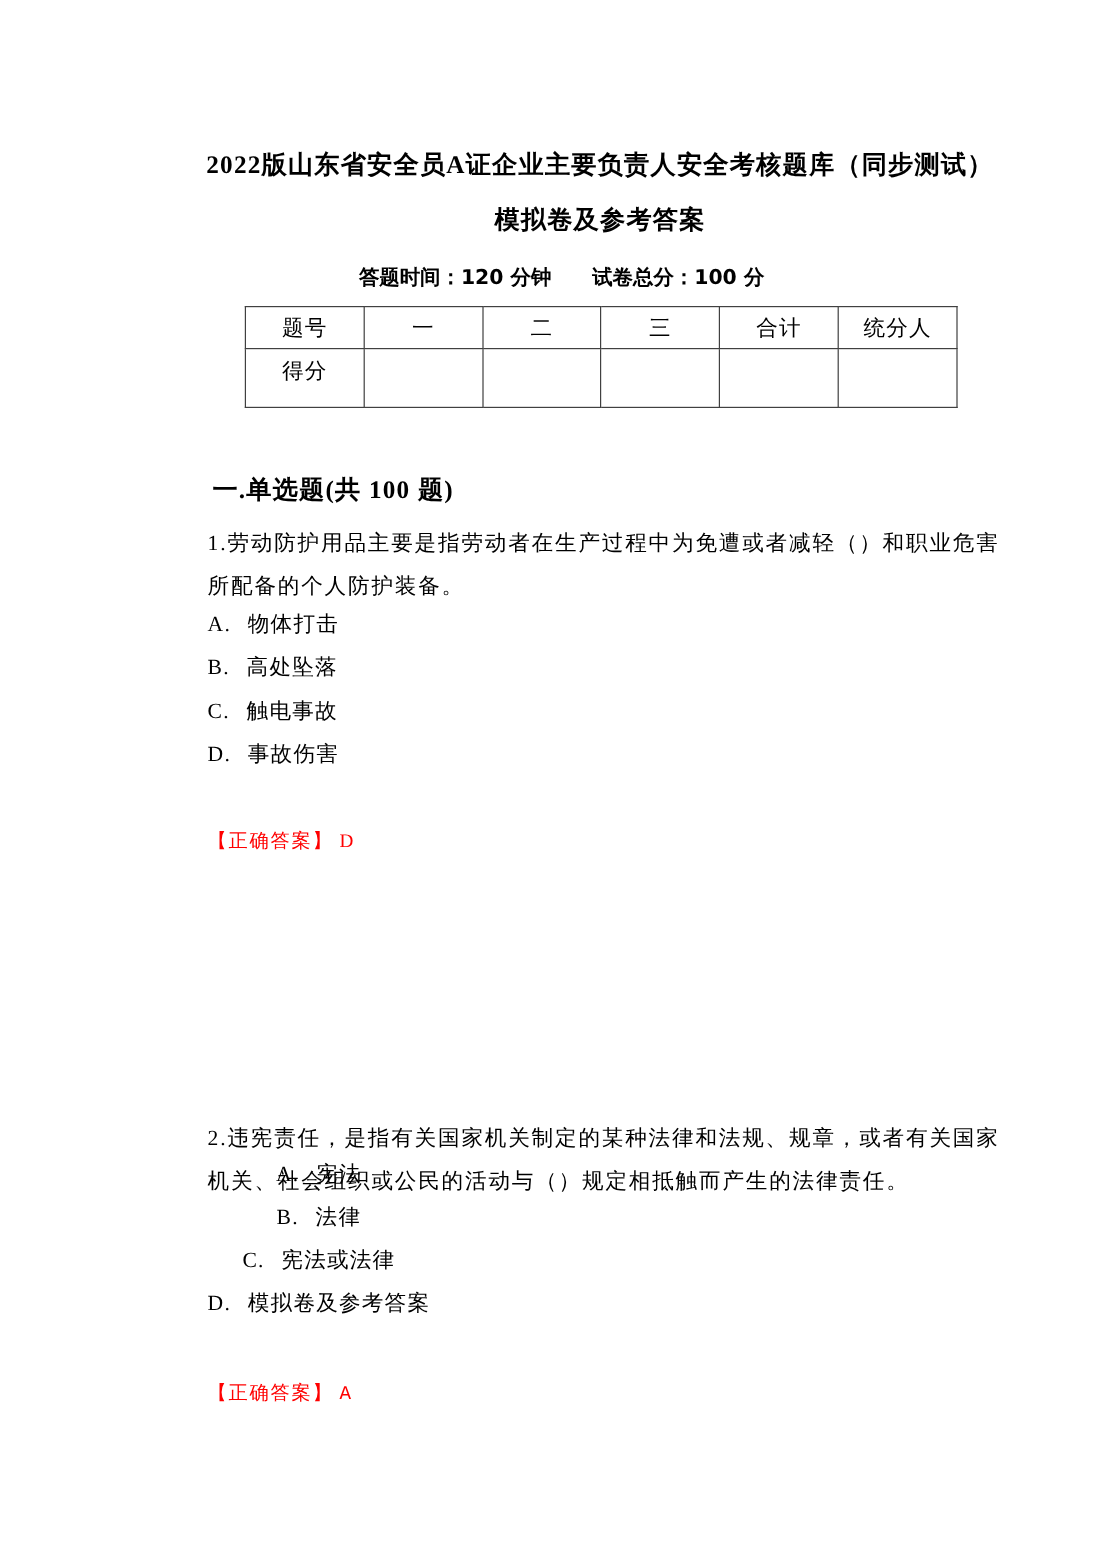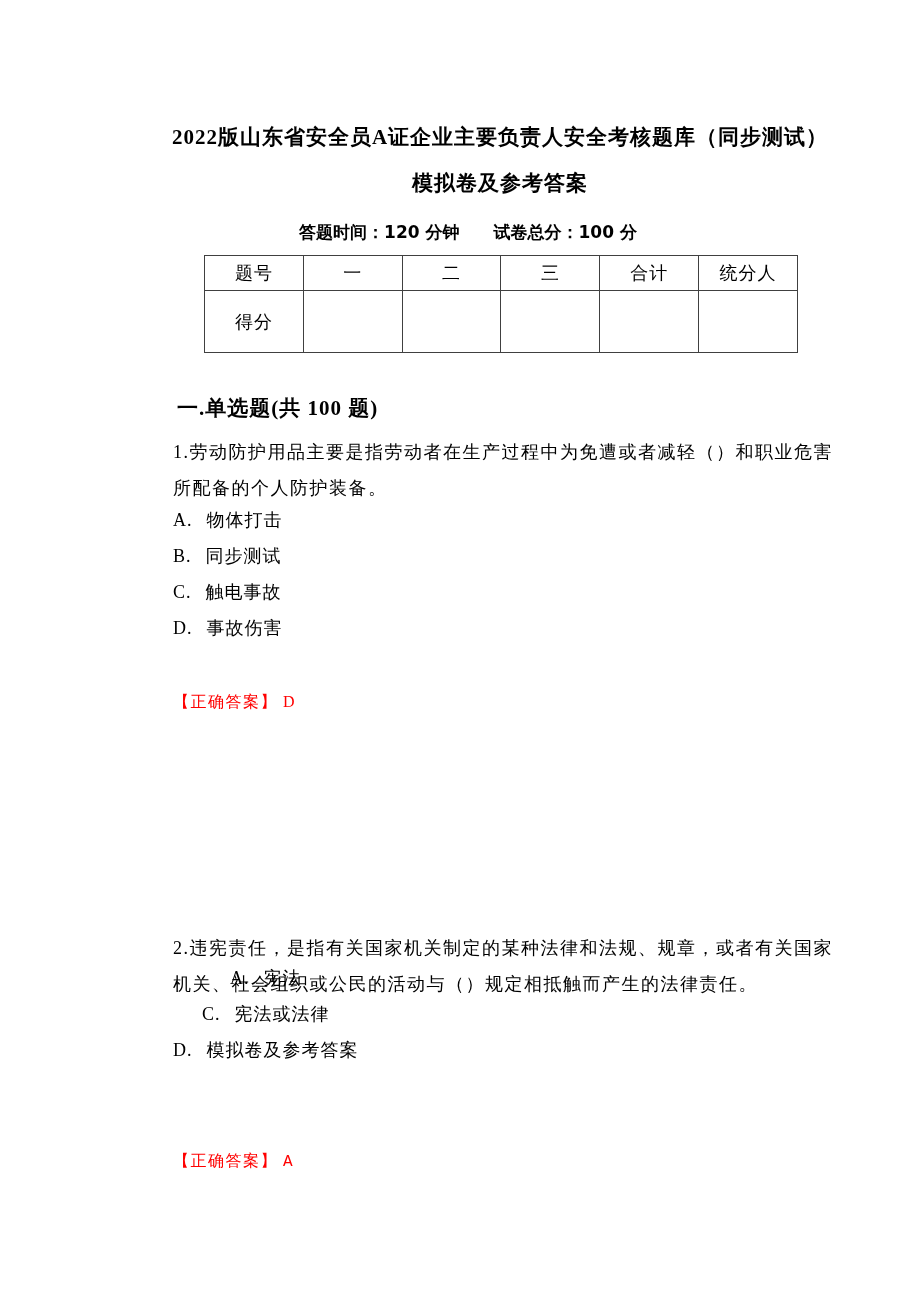"得分" .score-table td { padding-top: 19px -> 6px }
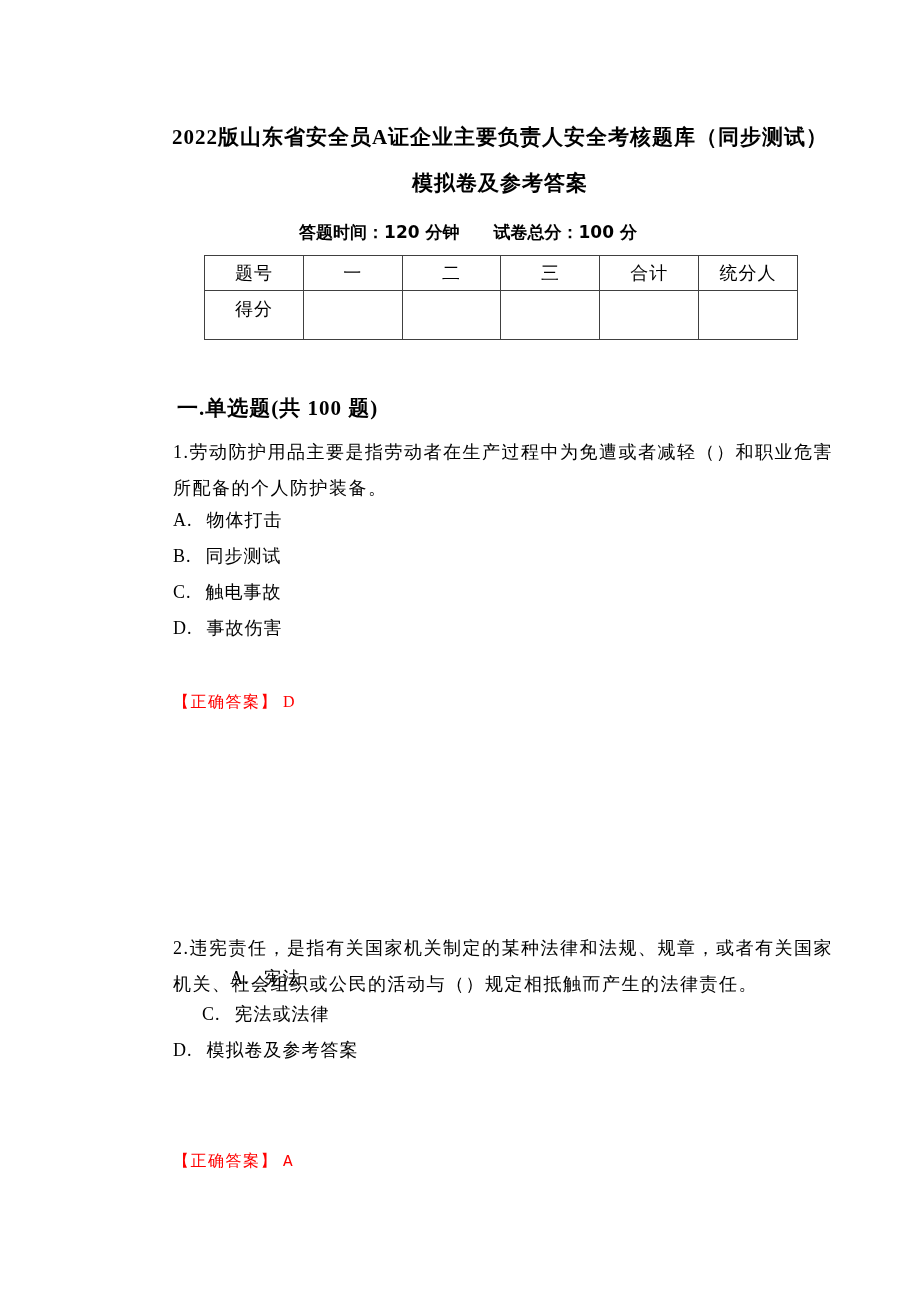"同步测试" span.opt-text { text: 同步测试 -> 高处坠落 }
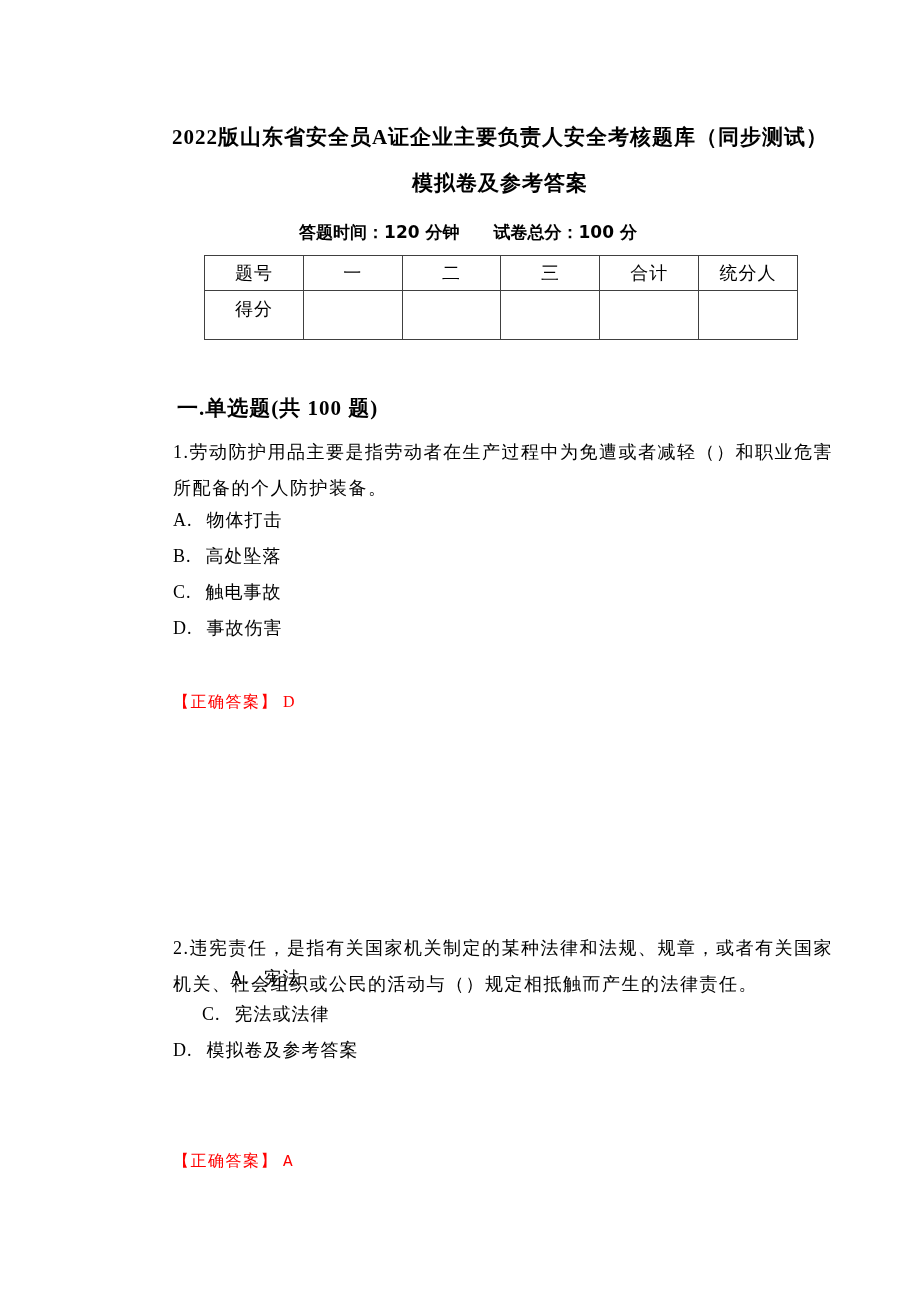"B. 法律" li.option { html: none -> <li> <span>B.</span><span>法律</span> </li> }
